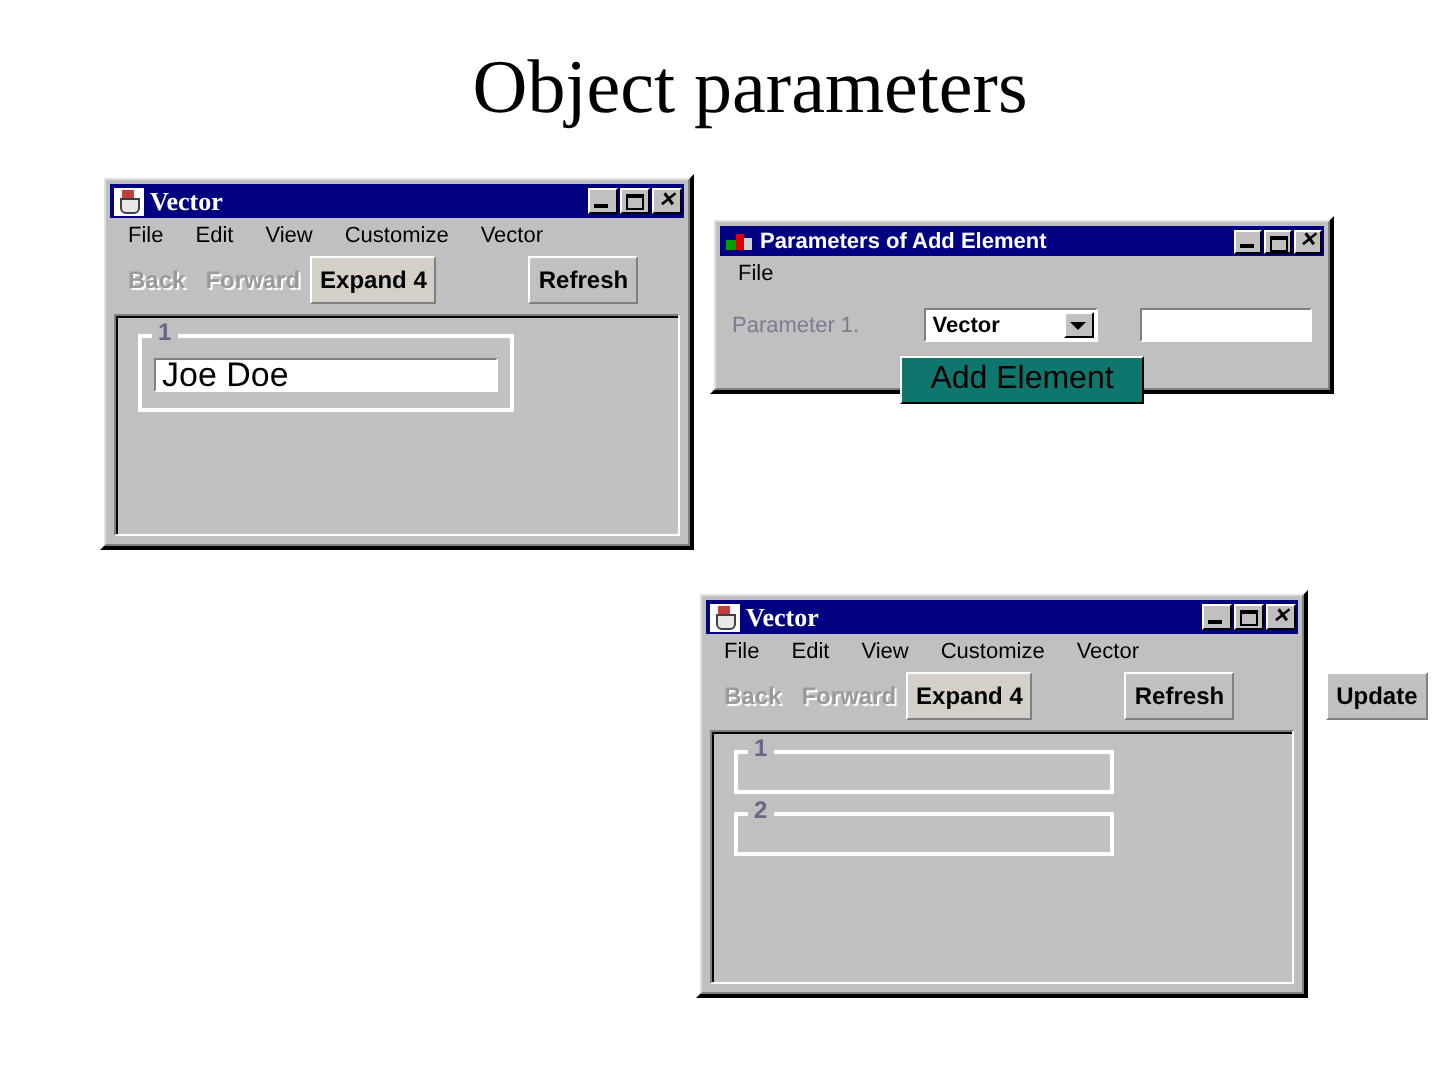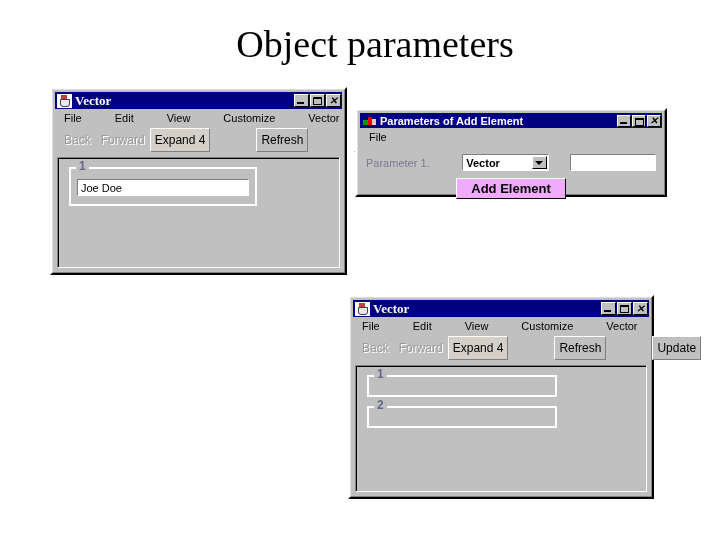"File" .menubar { gap: 33px -> 16px }
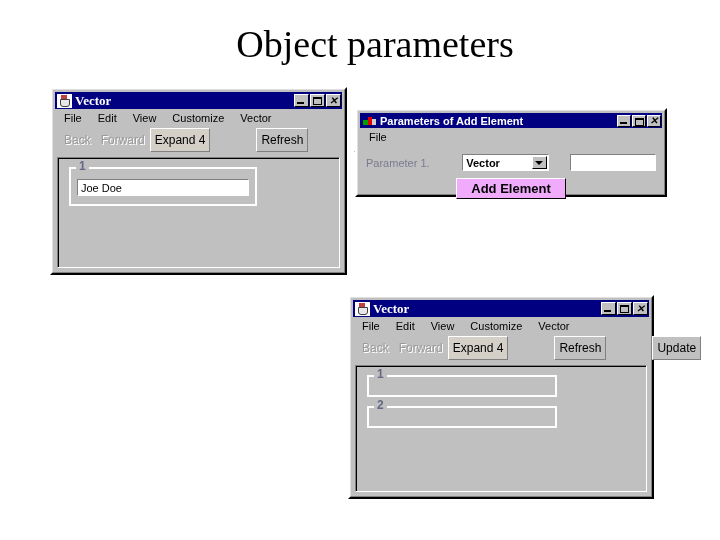"Back" .tbtn { font-weight: none -> bold }
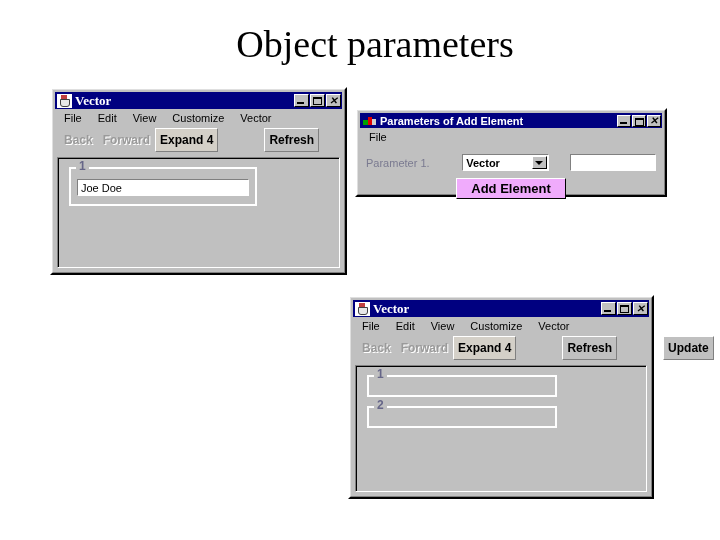"Joe Doe" .textfield { font-size: 11px -> 17px }
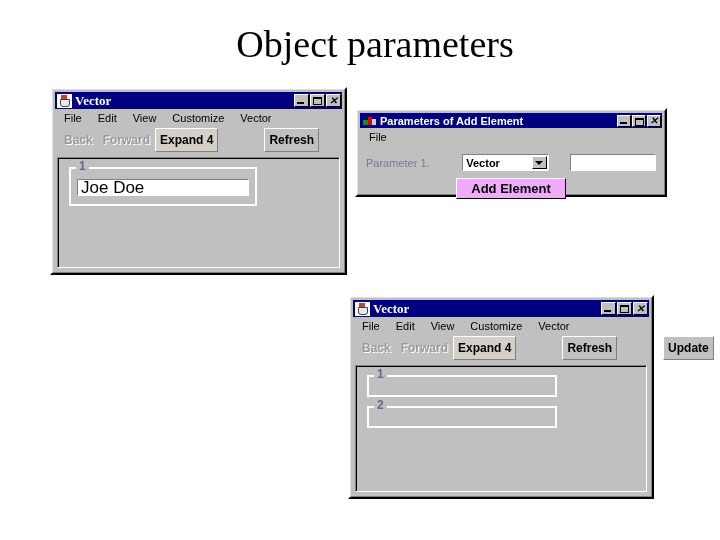"Add Element" .dlg-btn { background: #f0abfc -> #0f766e; font-size: 13px -> 16px; font-weight: bold -> normal }
